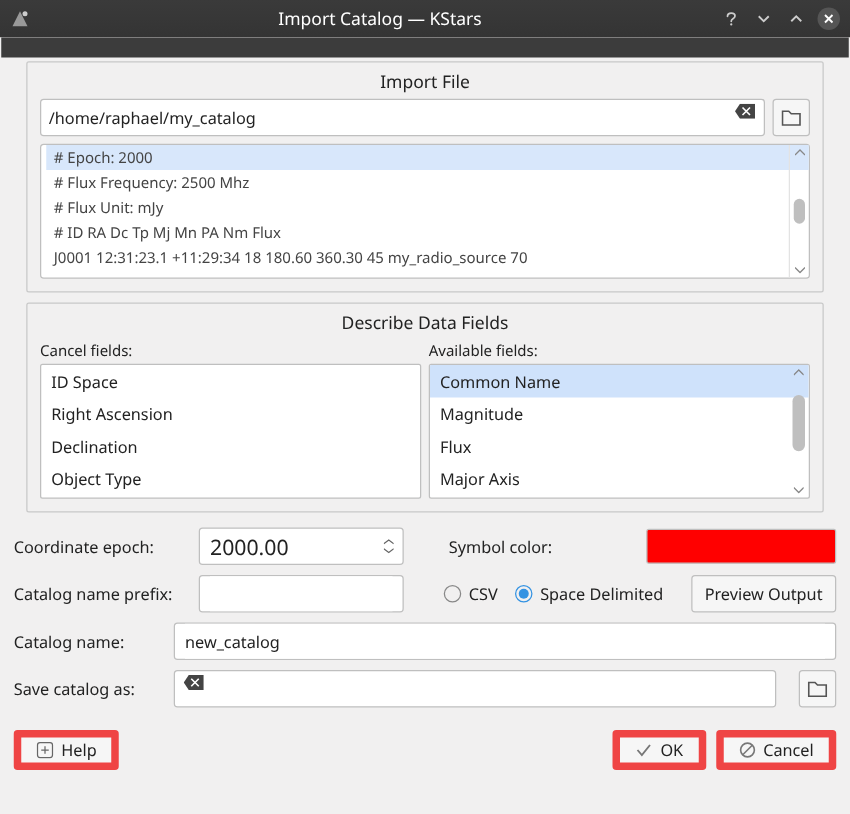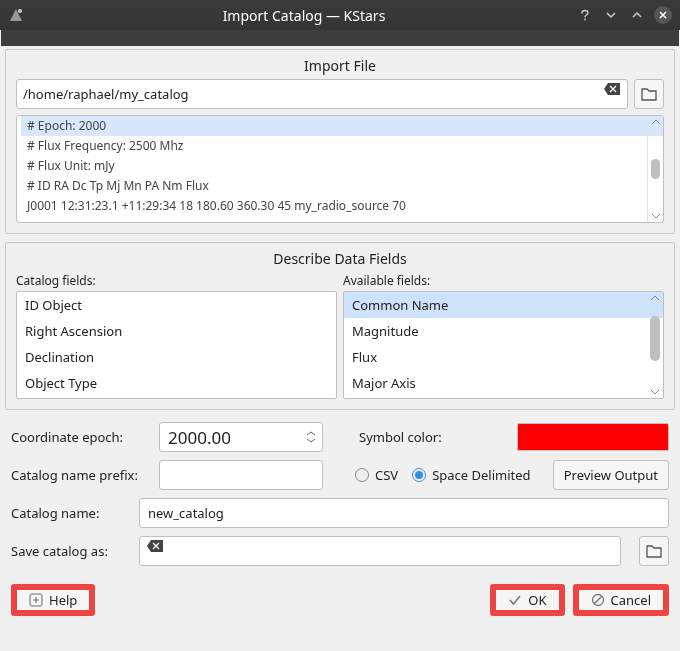"Import File" .gbox { margin: 0 4px 8px -> 0 20px 8px }
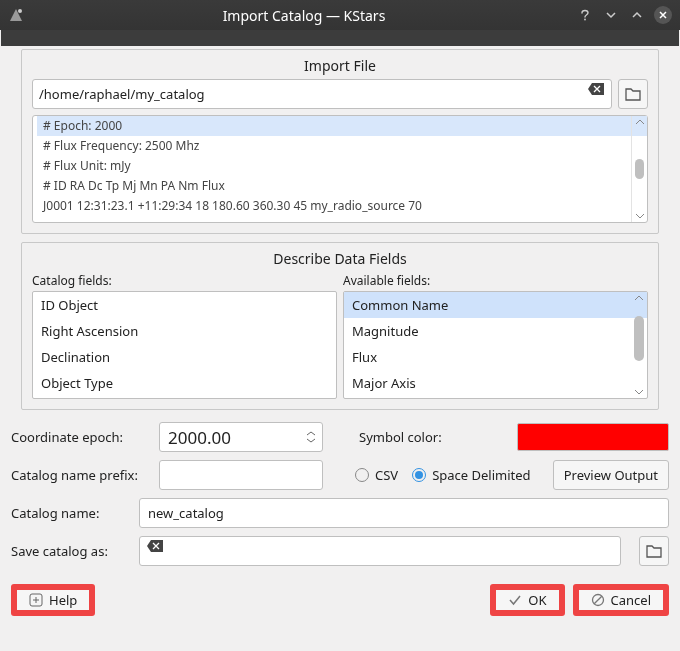"Catalog fields:" div.col-lbl { text: Catalog -> Cancel }
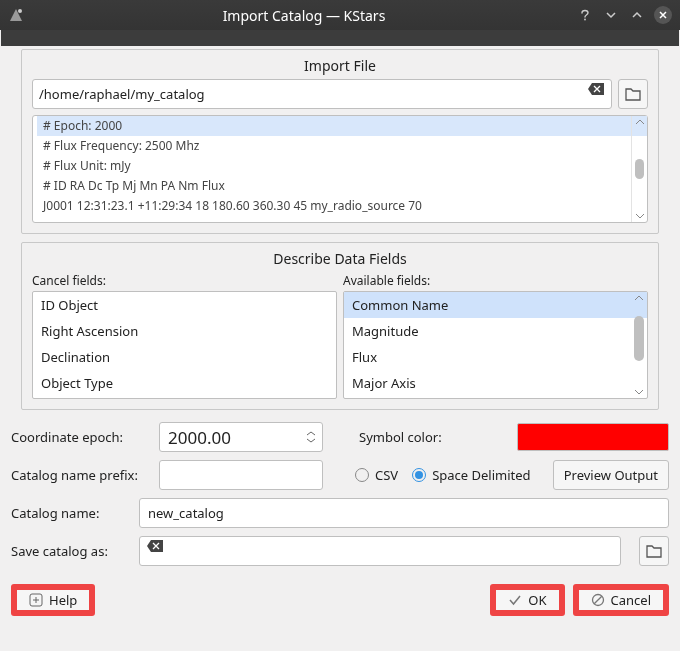"ID Object" div.li { text: Object -> Space }
